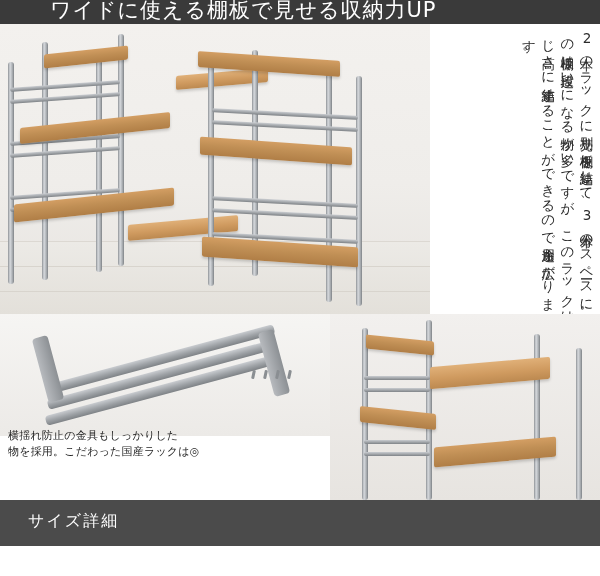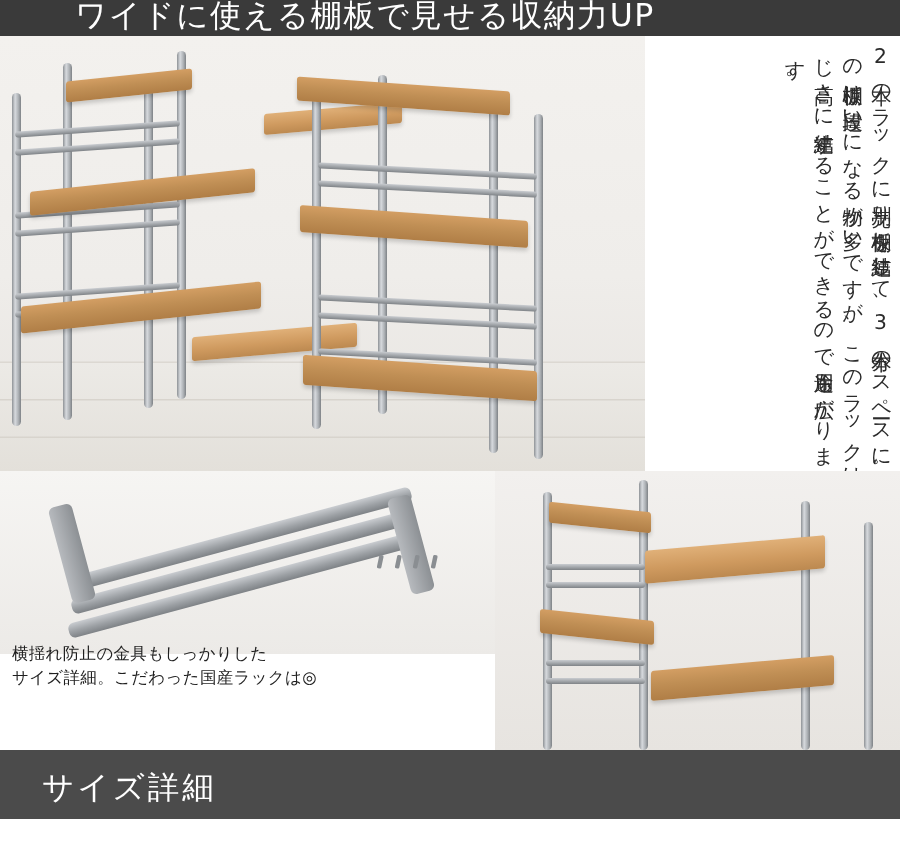"サイズ詳細。こだわった国産ラックは◎" div { text: サイズ詳細 -> 物を採用 }
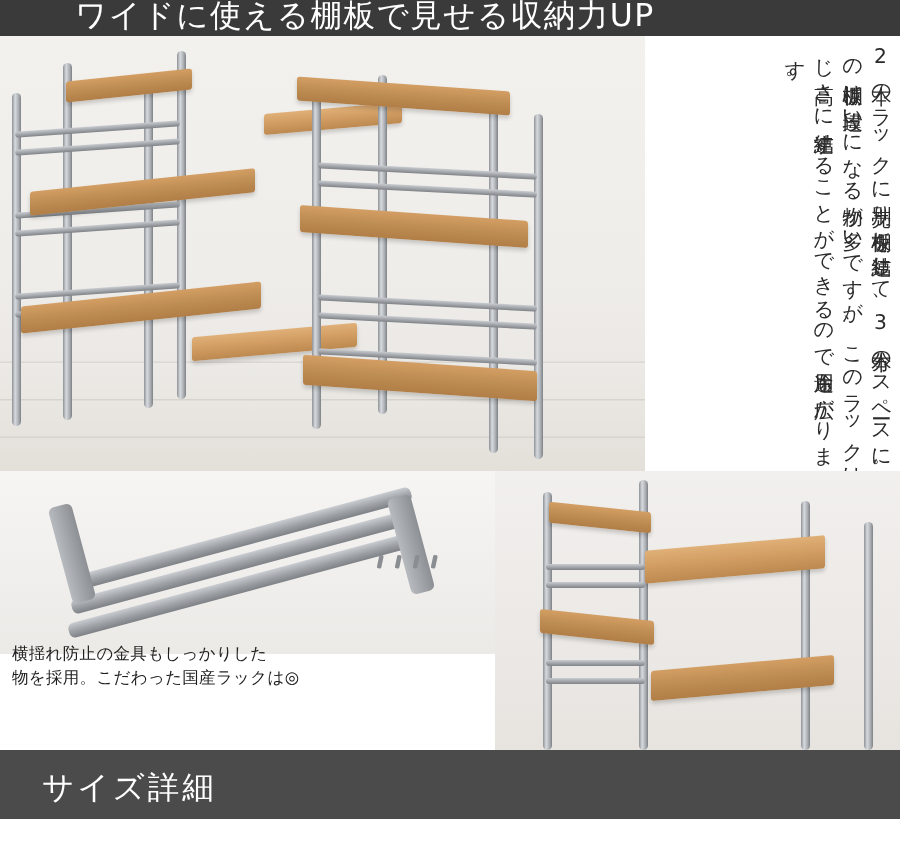"サイズ詳細" .bottom-band .label { font-size: 21px -> 16px }
